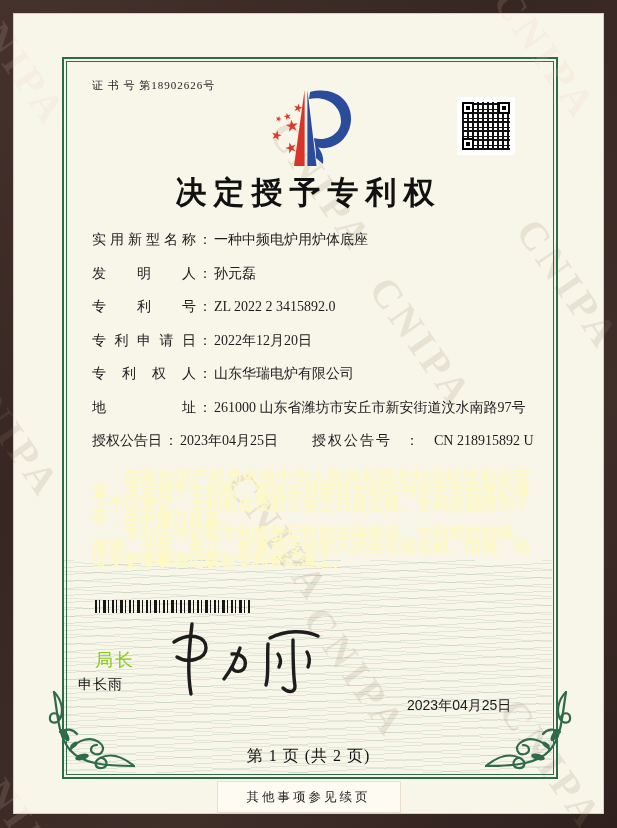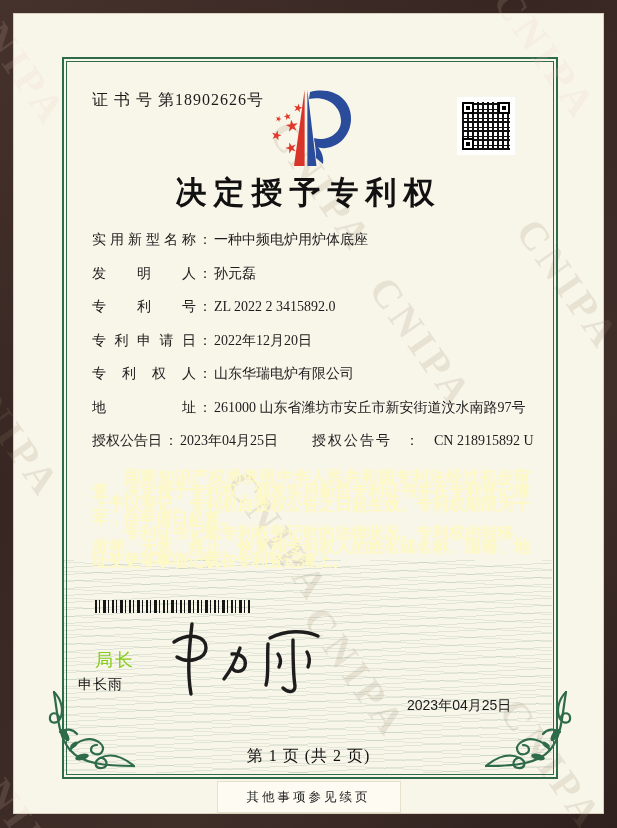"证 书 号 第18902626号" .cert-no { font-size: 16px -> 11px; top: 90px -> 78px }
